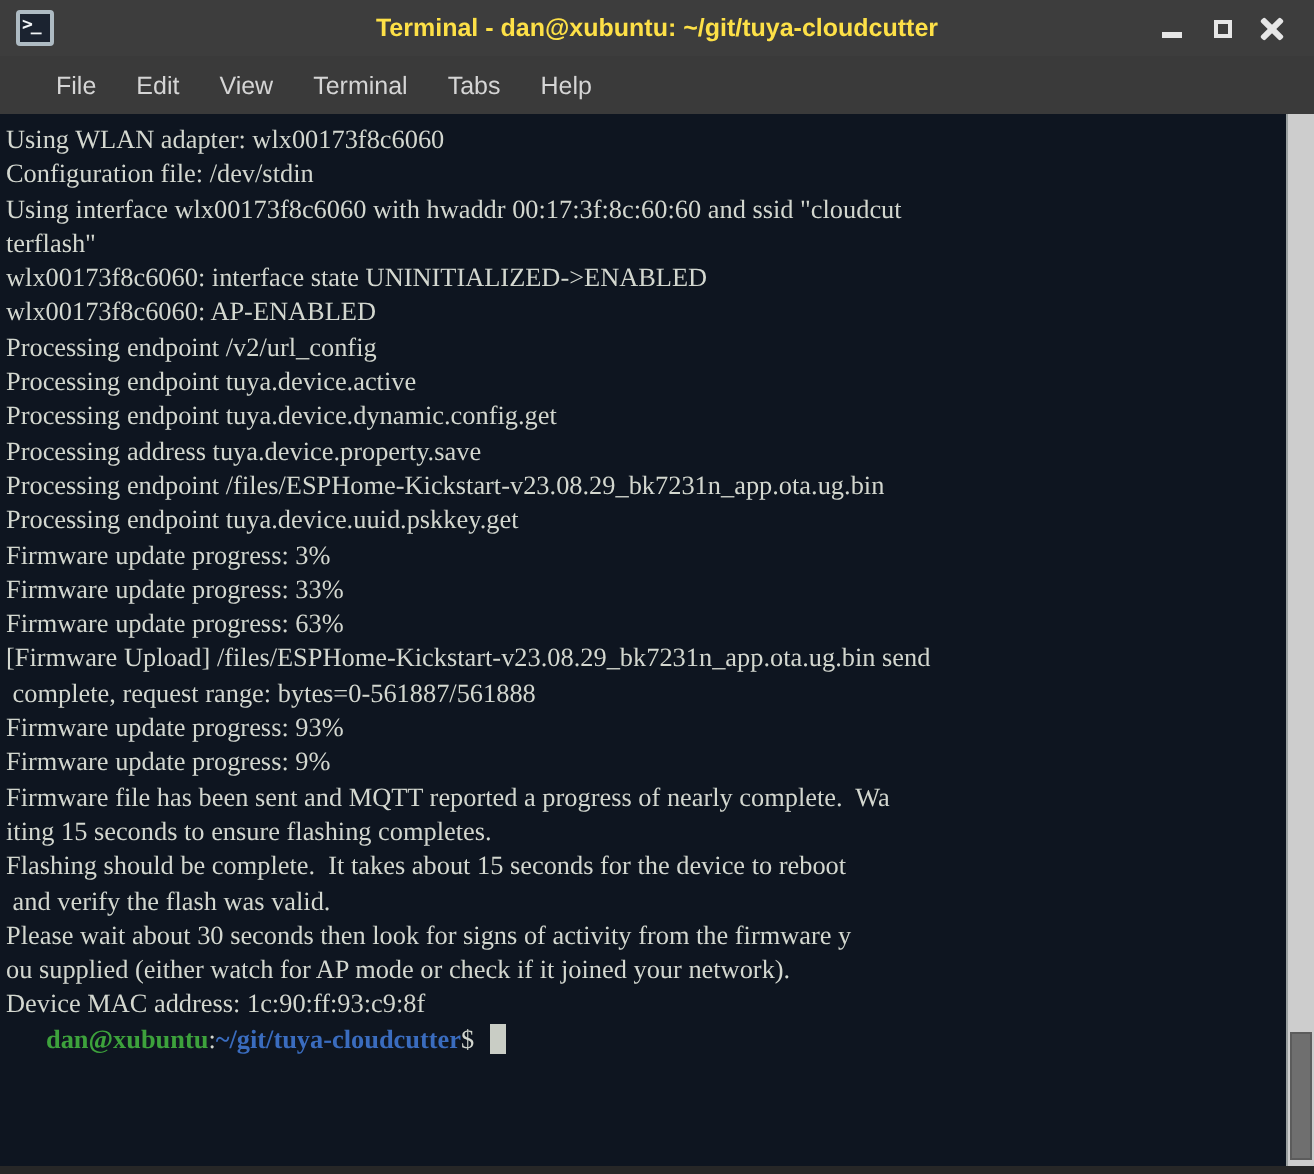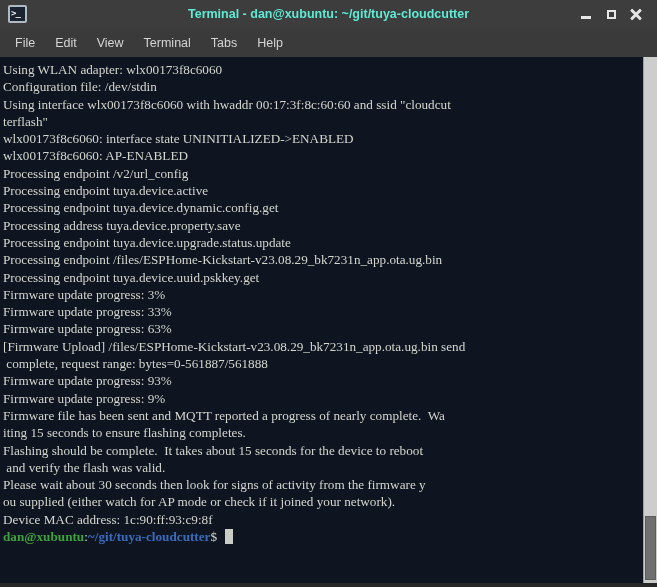"Terminal - dan@xubuntu:" .title-text { color: #5eead4 -> #fde047 }
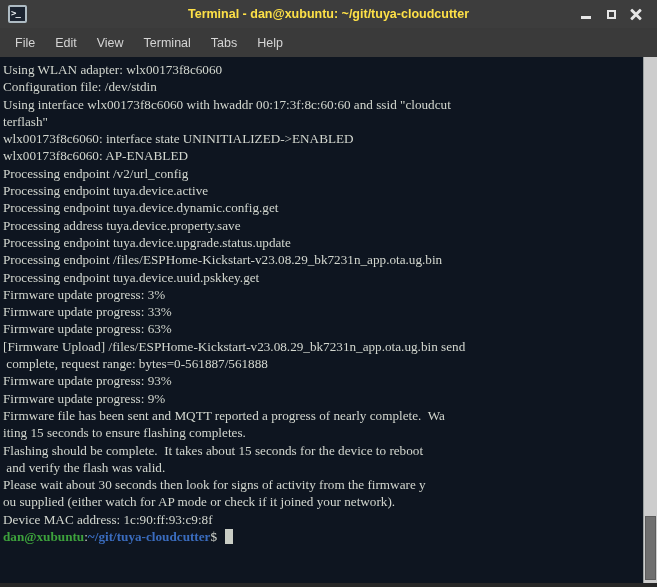"File" .menubar { padding-left: 5px -> 18px }
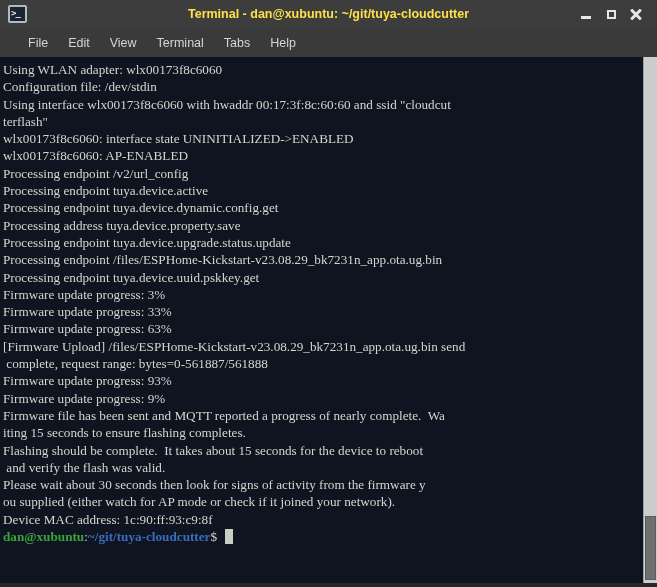"Processing endpoint tuya.device.upgrade.status.update" div.term-line { html: <div>Processing endpoint tuya.device.upgrade.status.update</div> -> none }
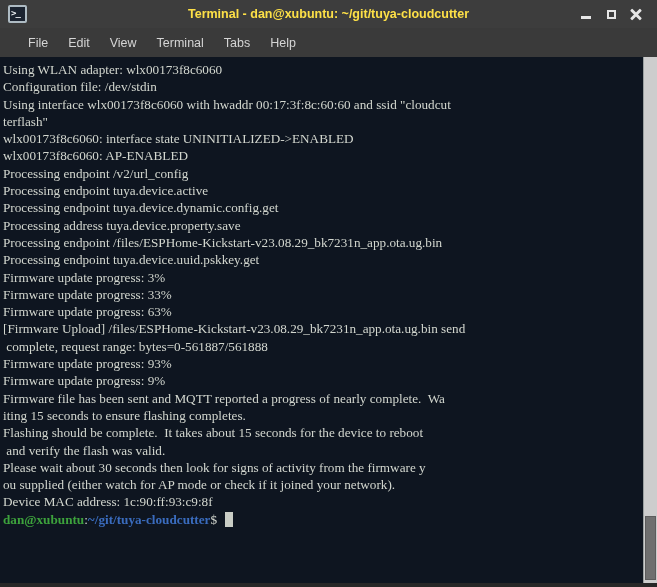"dan@xubuntu:~/git/tuya-cloudcutter$" .prompt-line { margin-left: none -> 20px }
